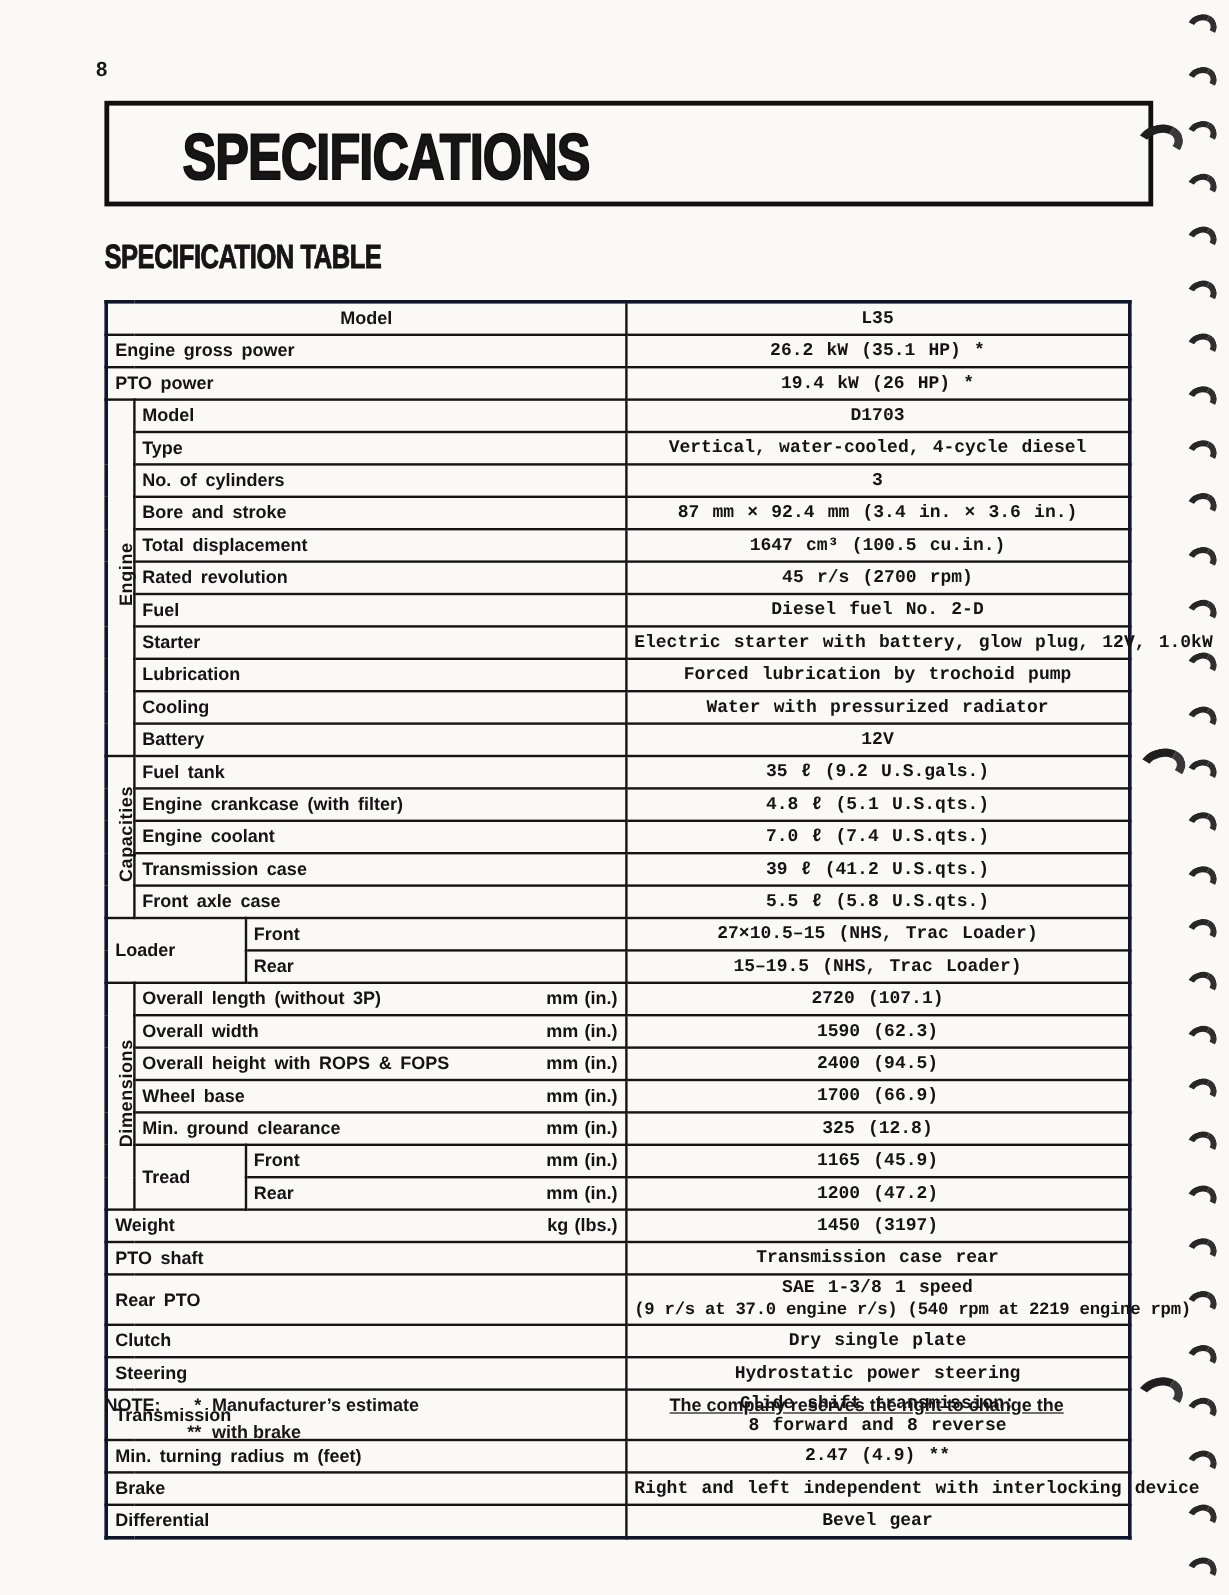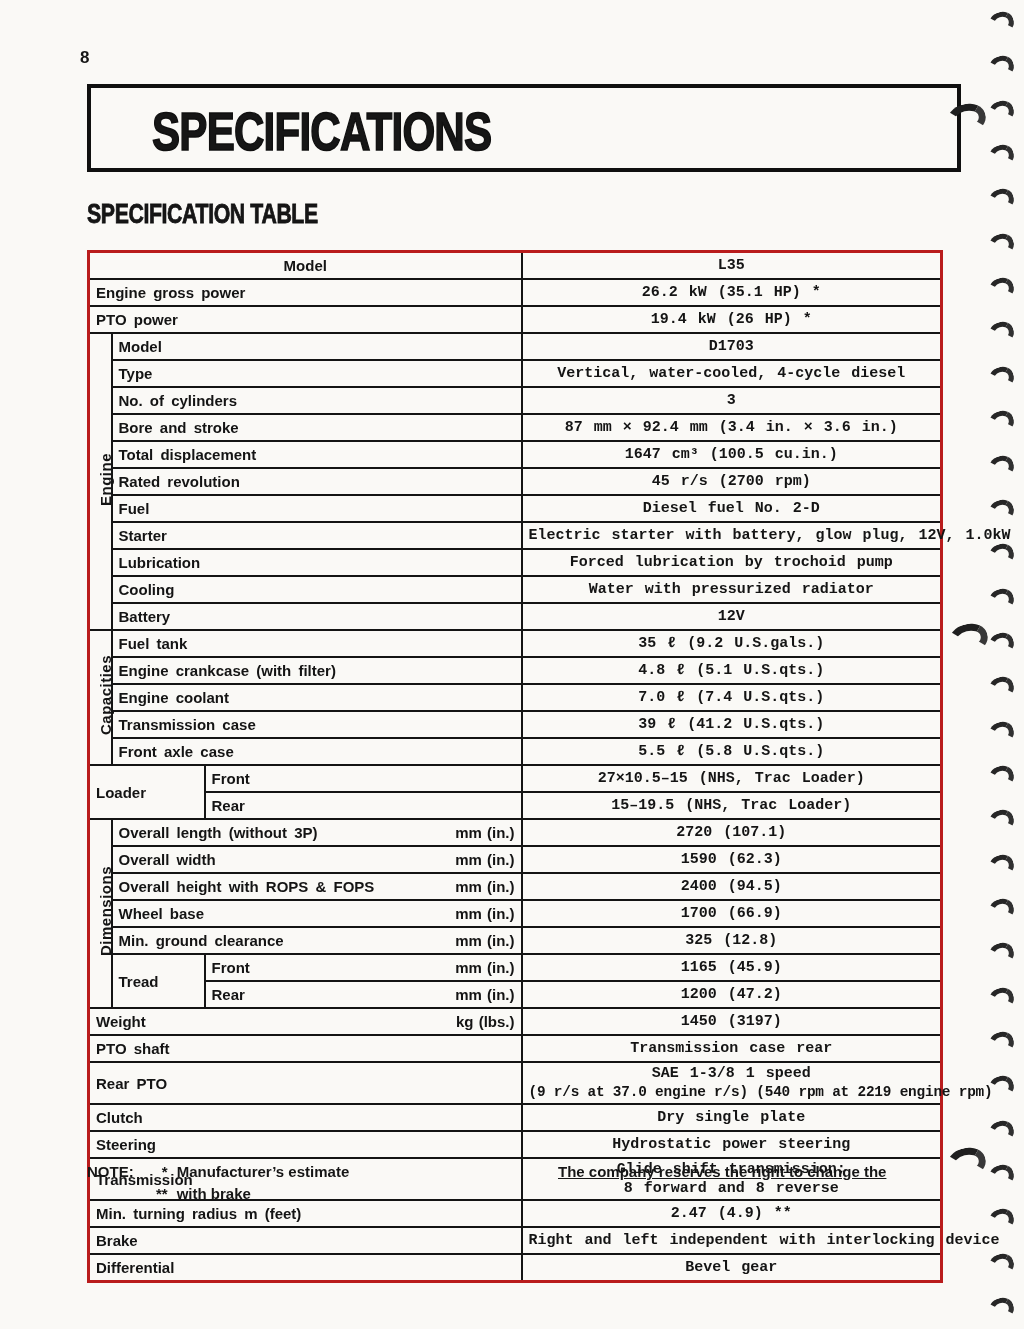"Model" table.spec { border: 3px solid #b91c1c -> 3px solid #0f172a }
